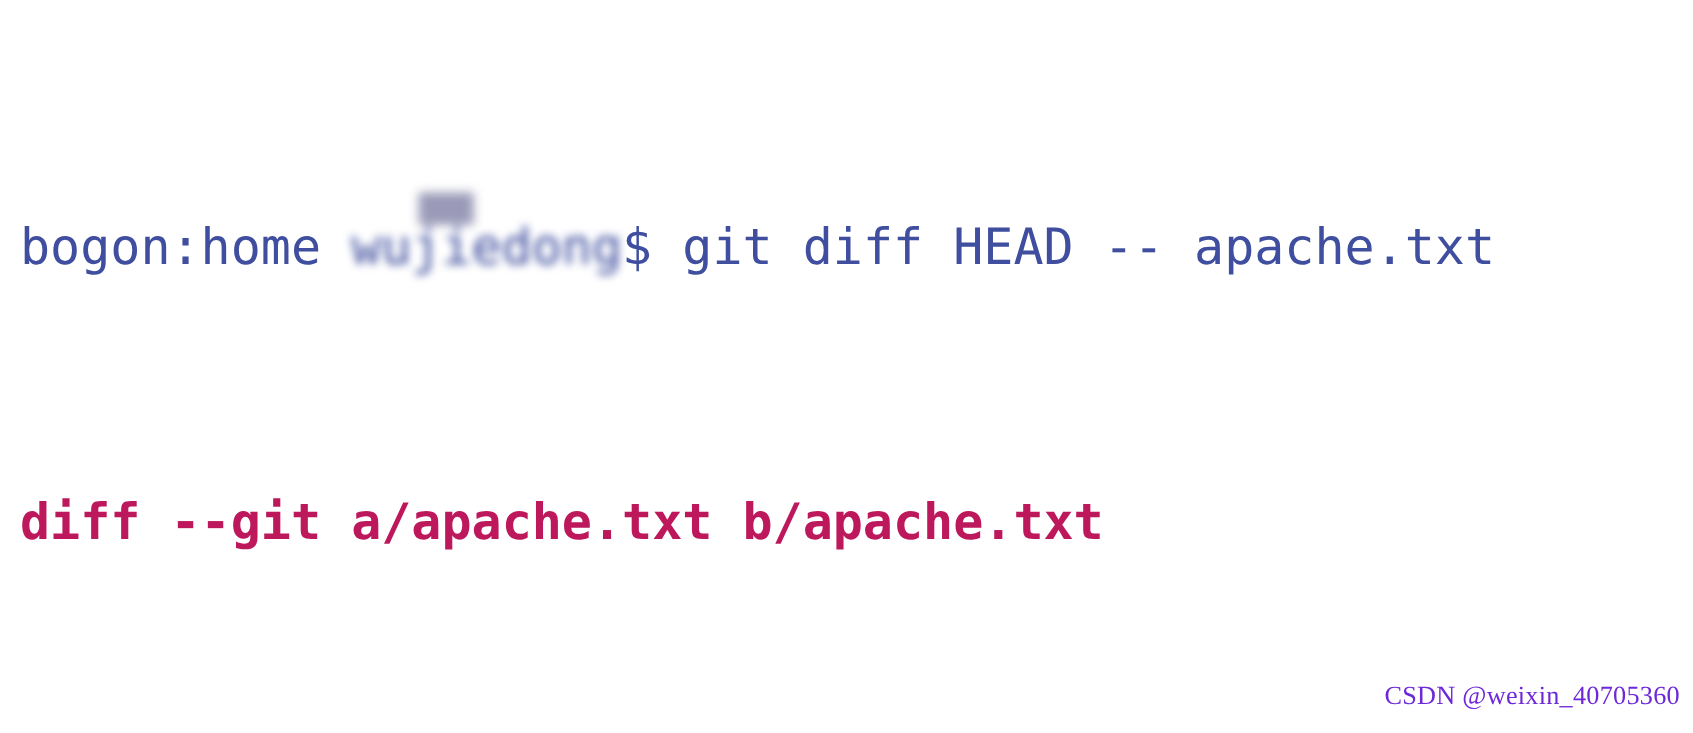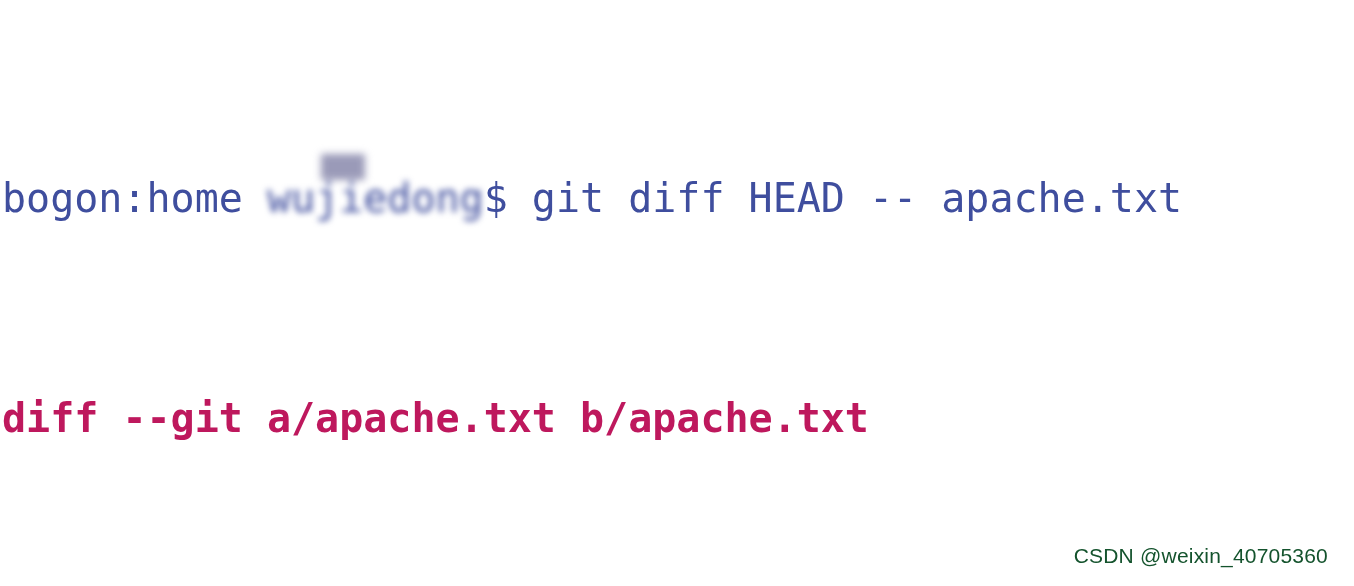"bogon:home $ git diff HEAD" .term-line { padding-left: 2px -> 16px }
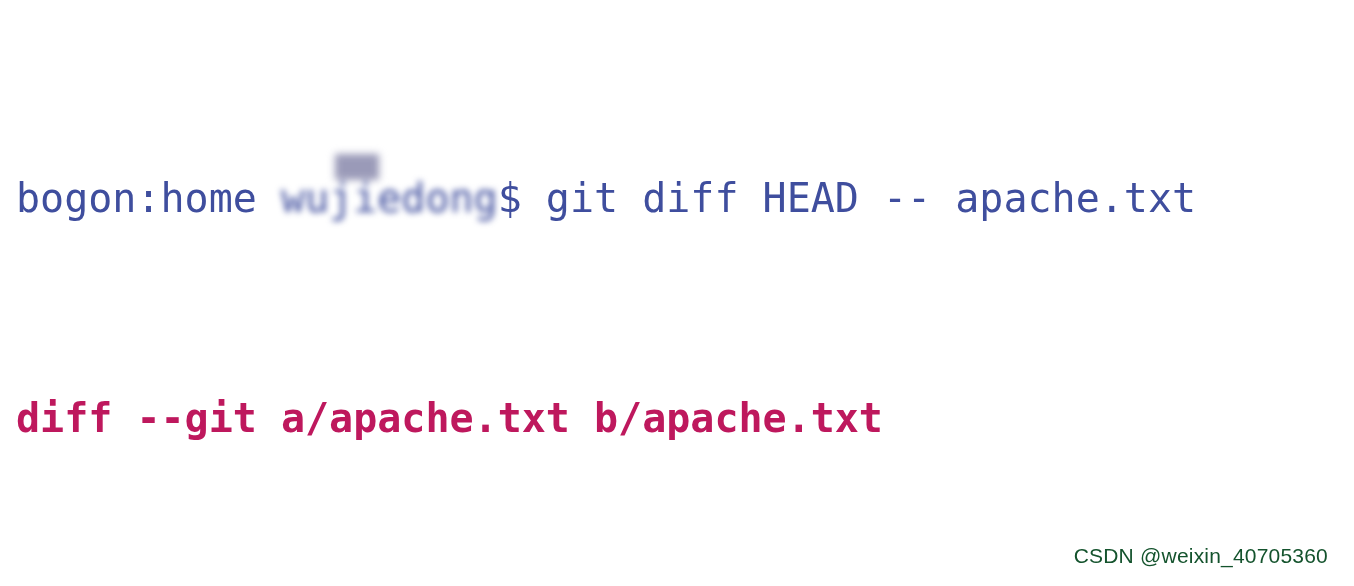"CSDN @weixin_40705360" #watermark { color: #14532d -> #6d28d9; font-family: Liberation Sans, sans-serif -> Liberation Serif, serif; right: 26px -> 10px }
